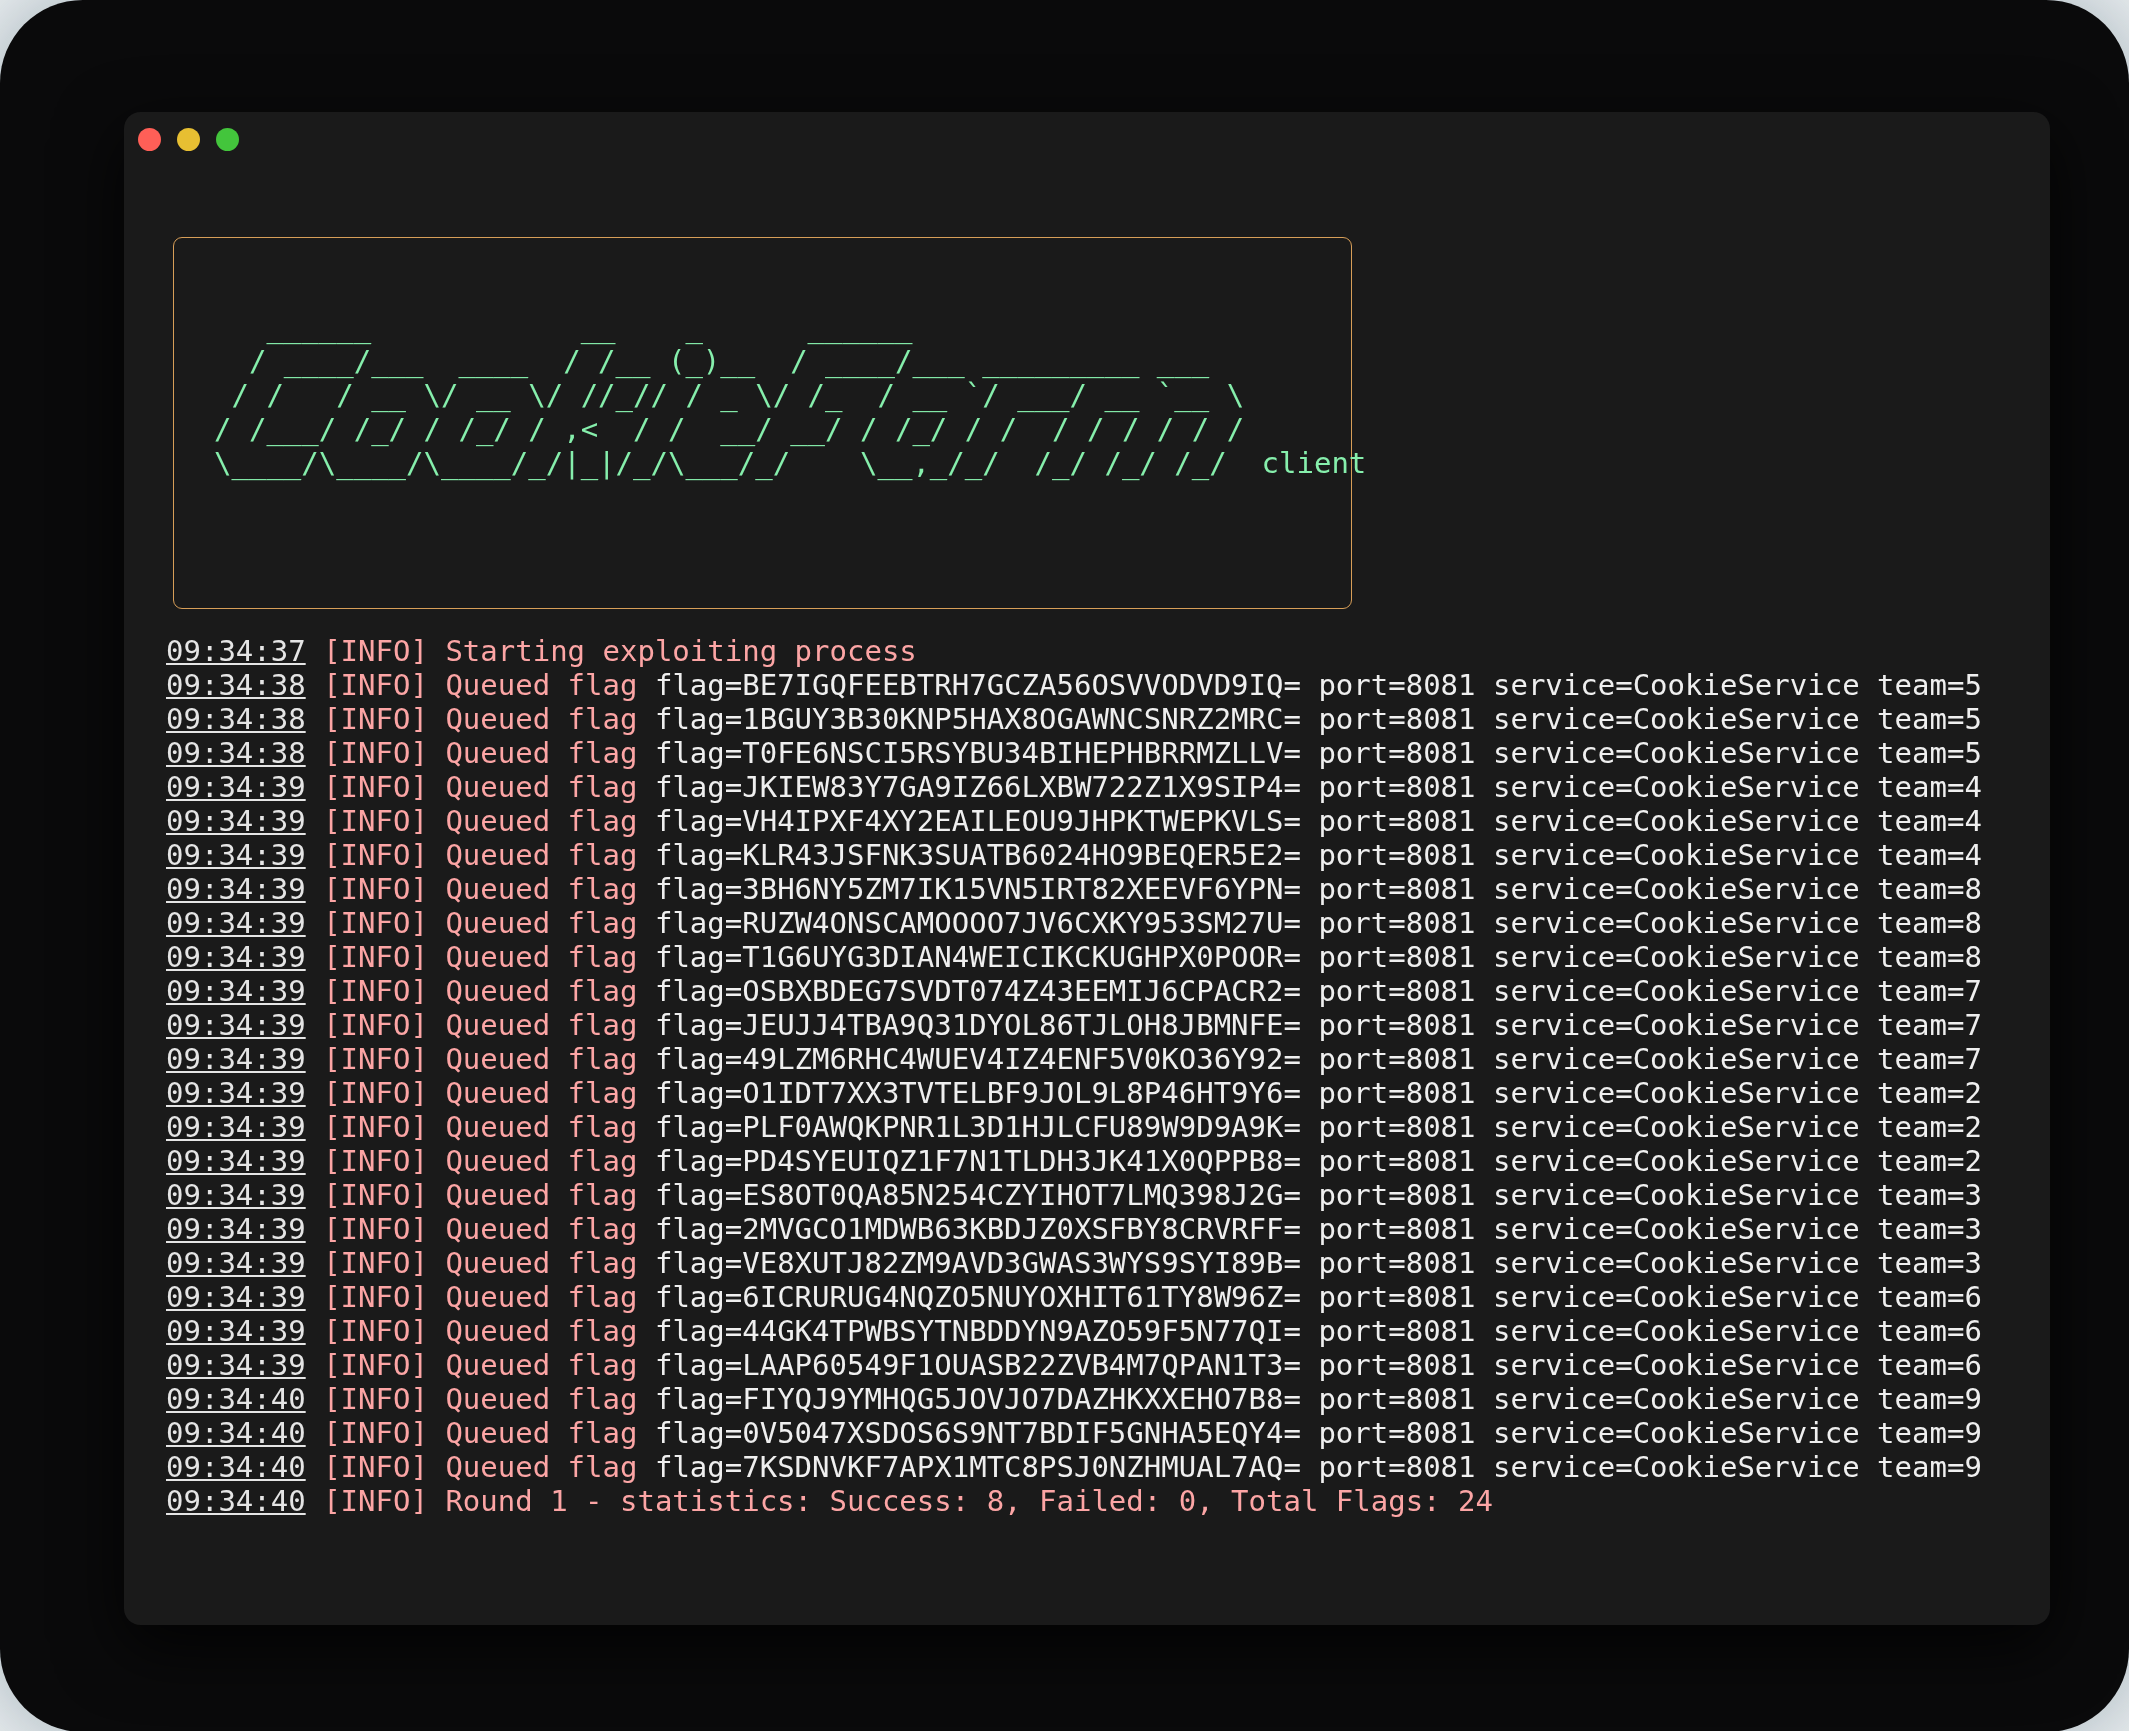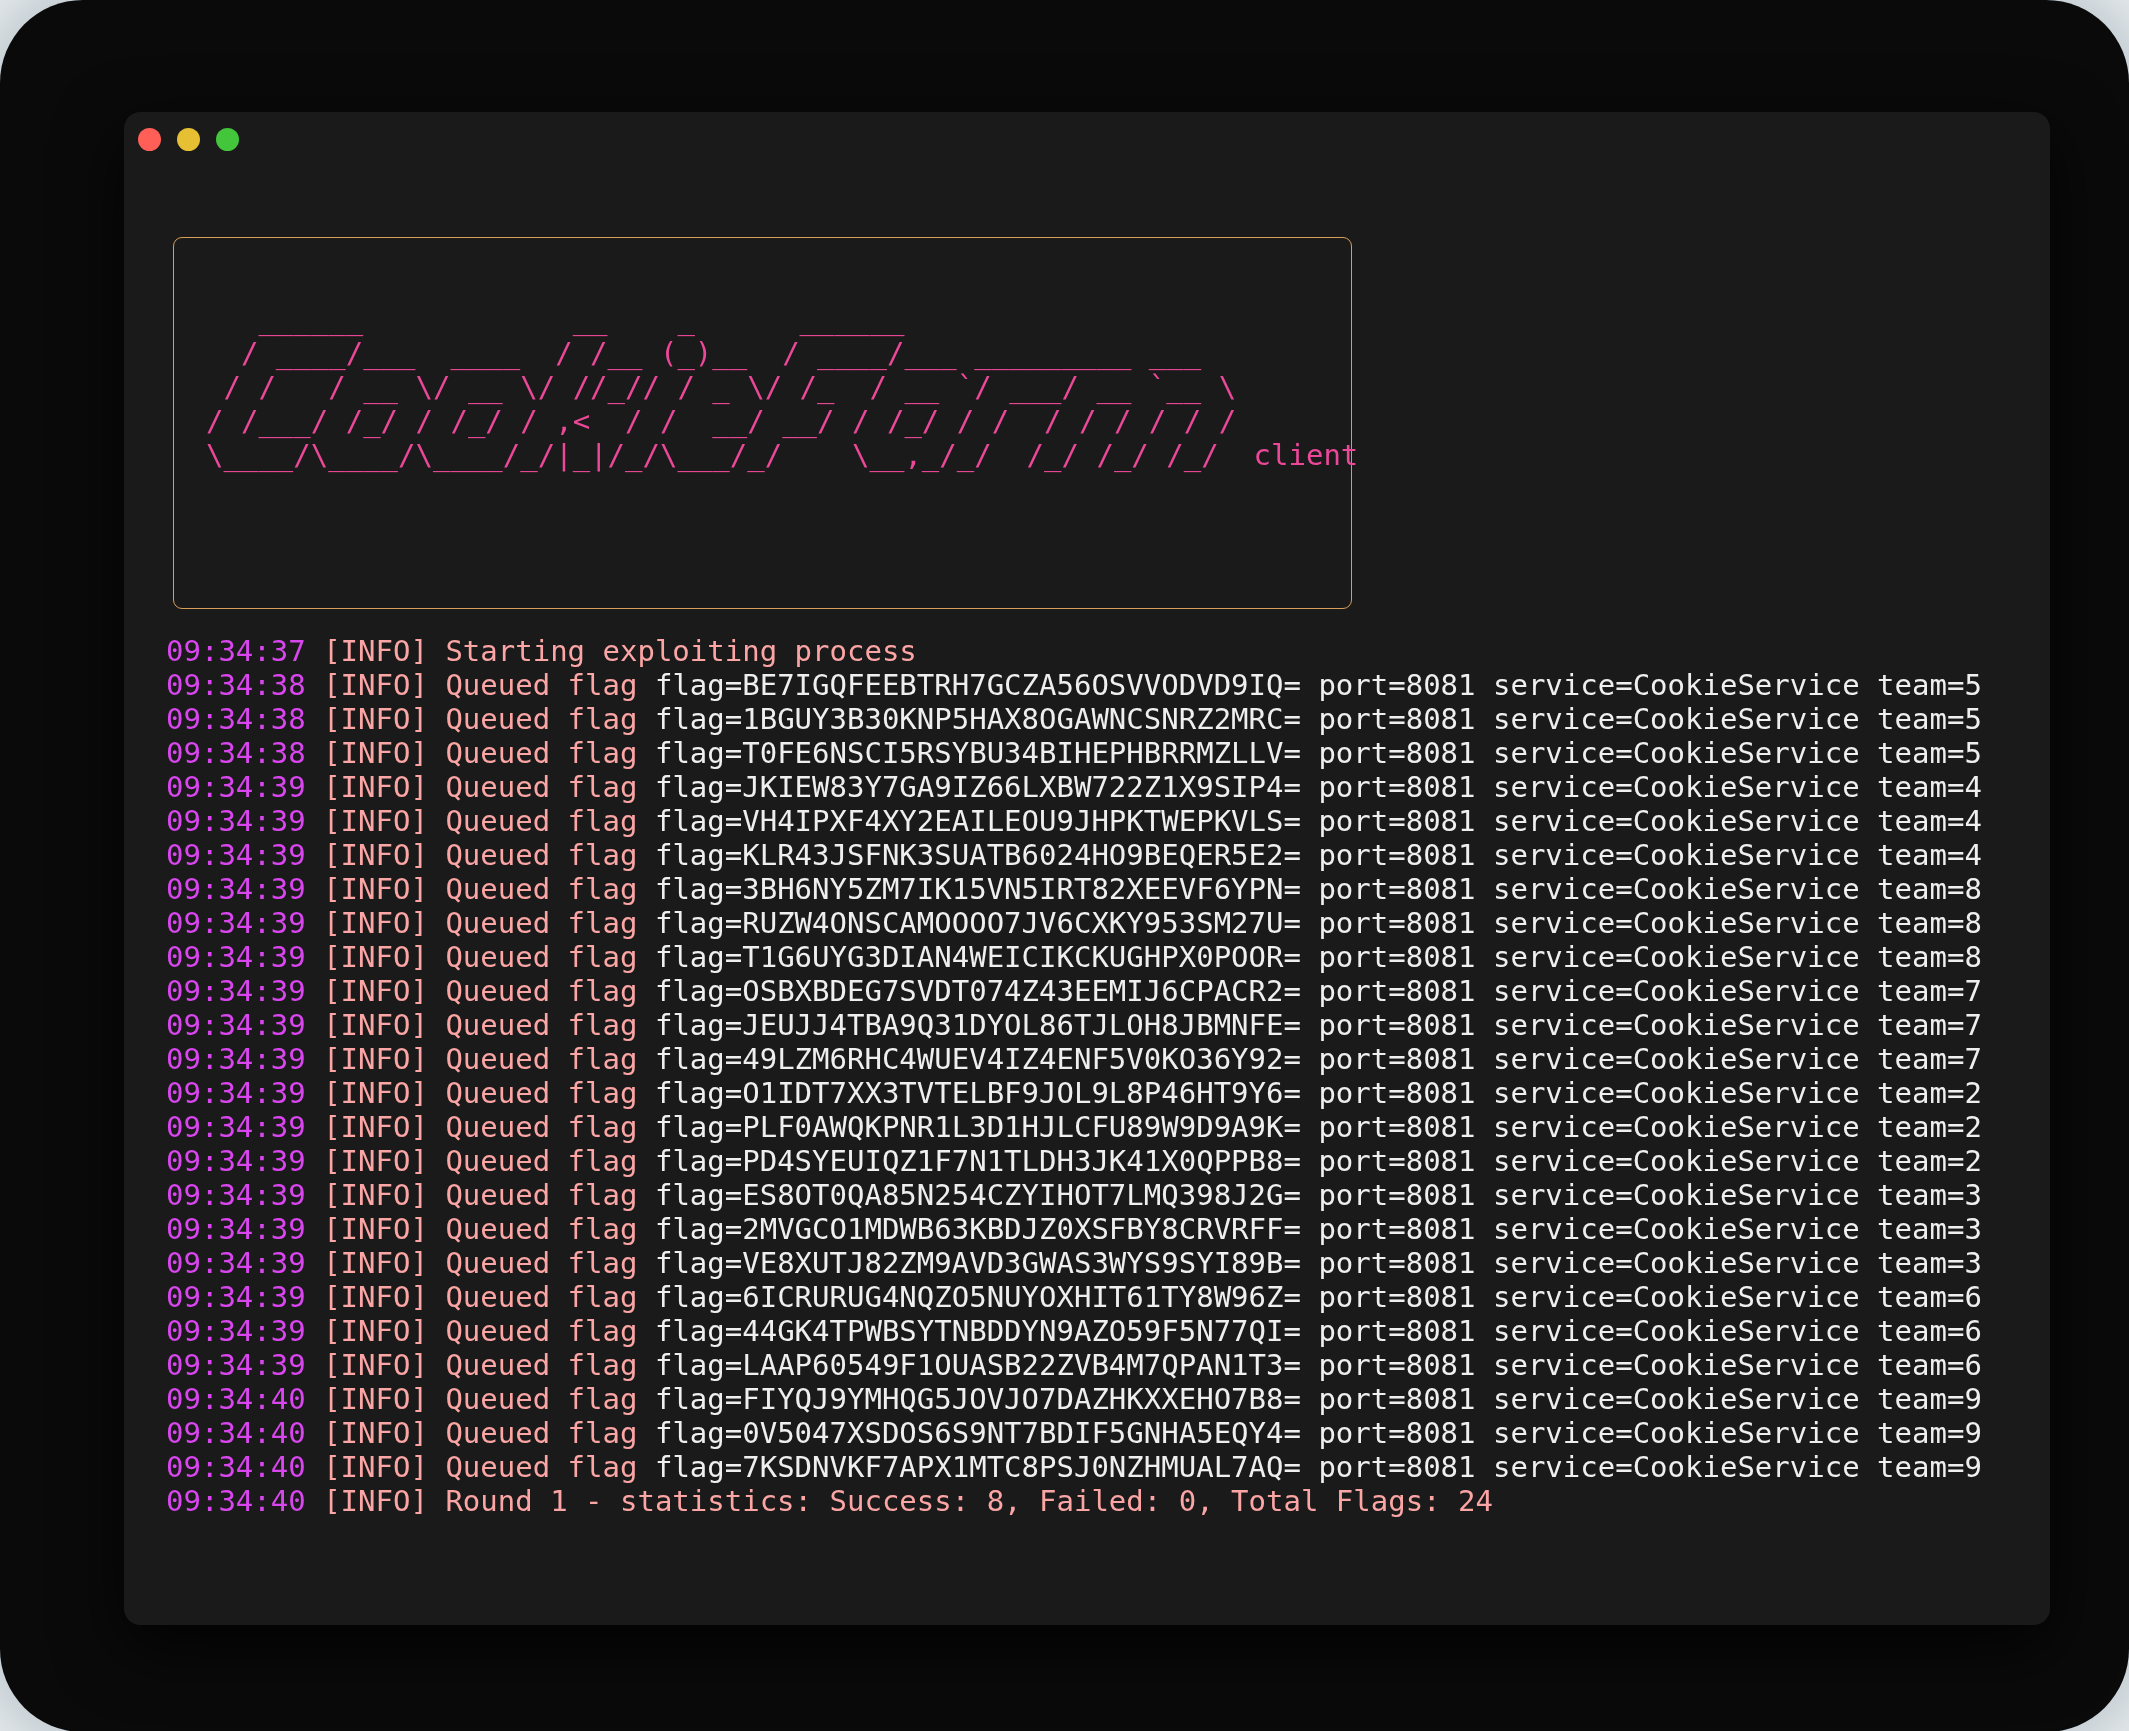"______ __ _ ______" .banner pre { color: #ec4899 -> #86efac; margin: 0 -> 8px }
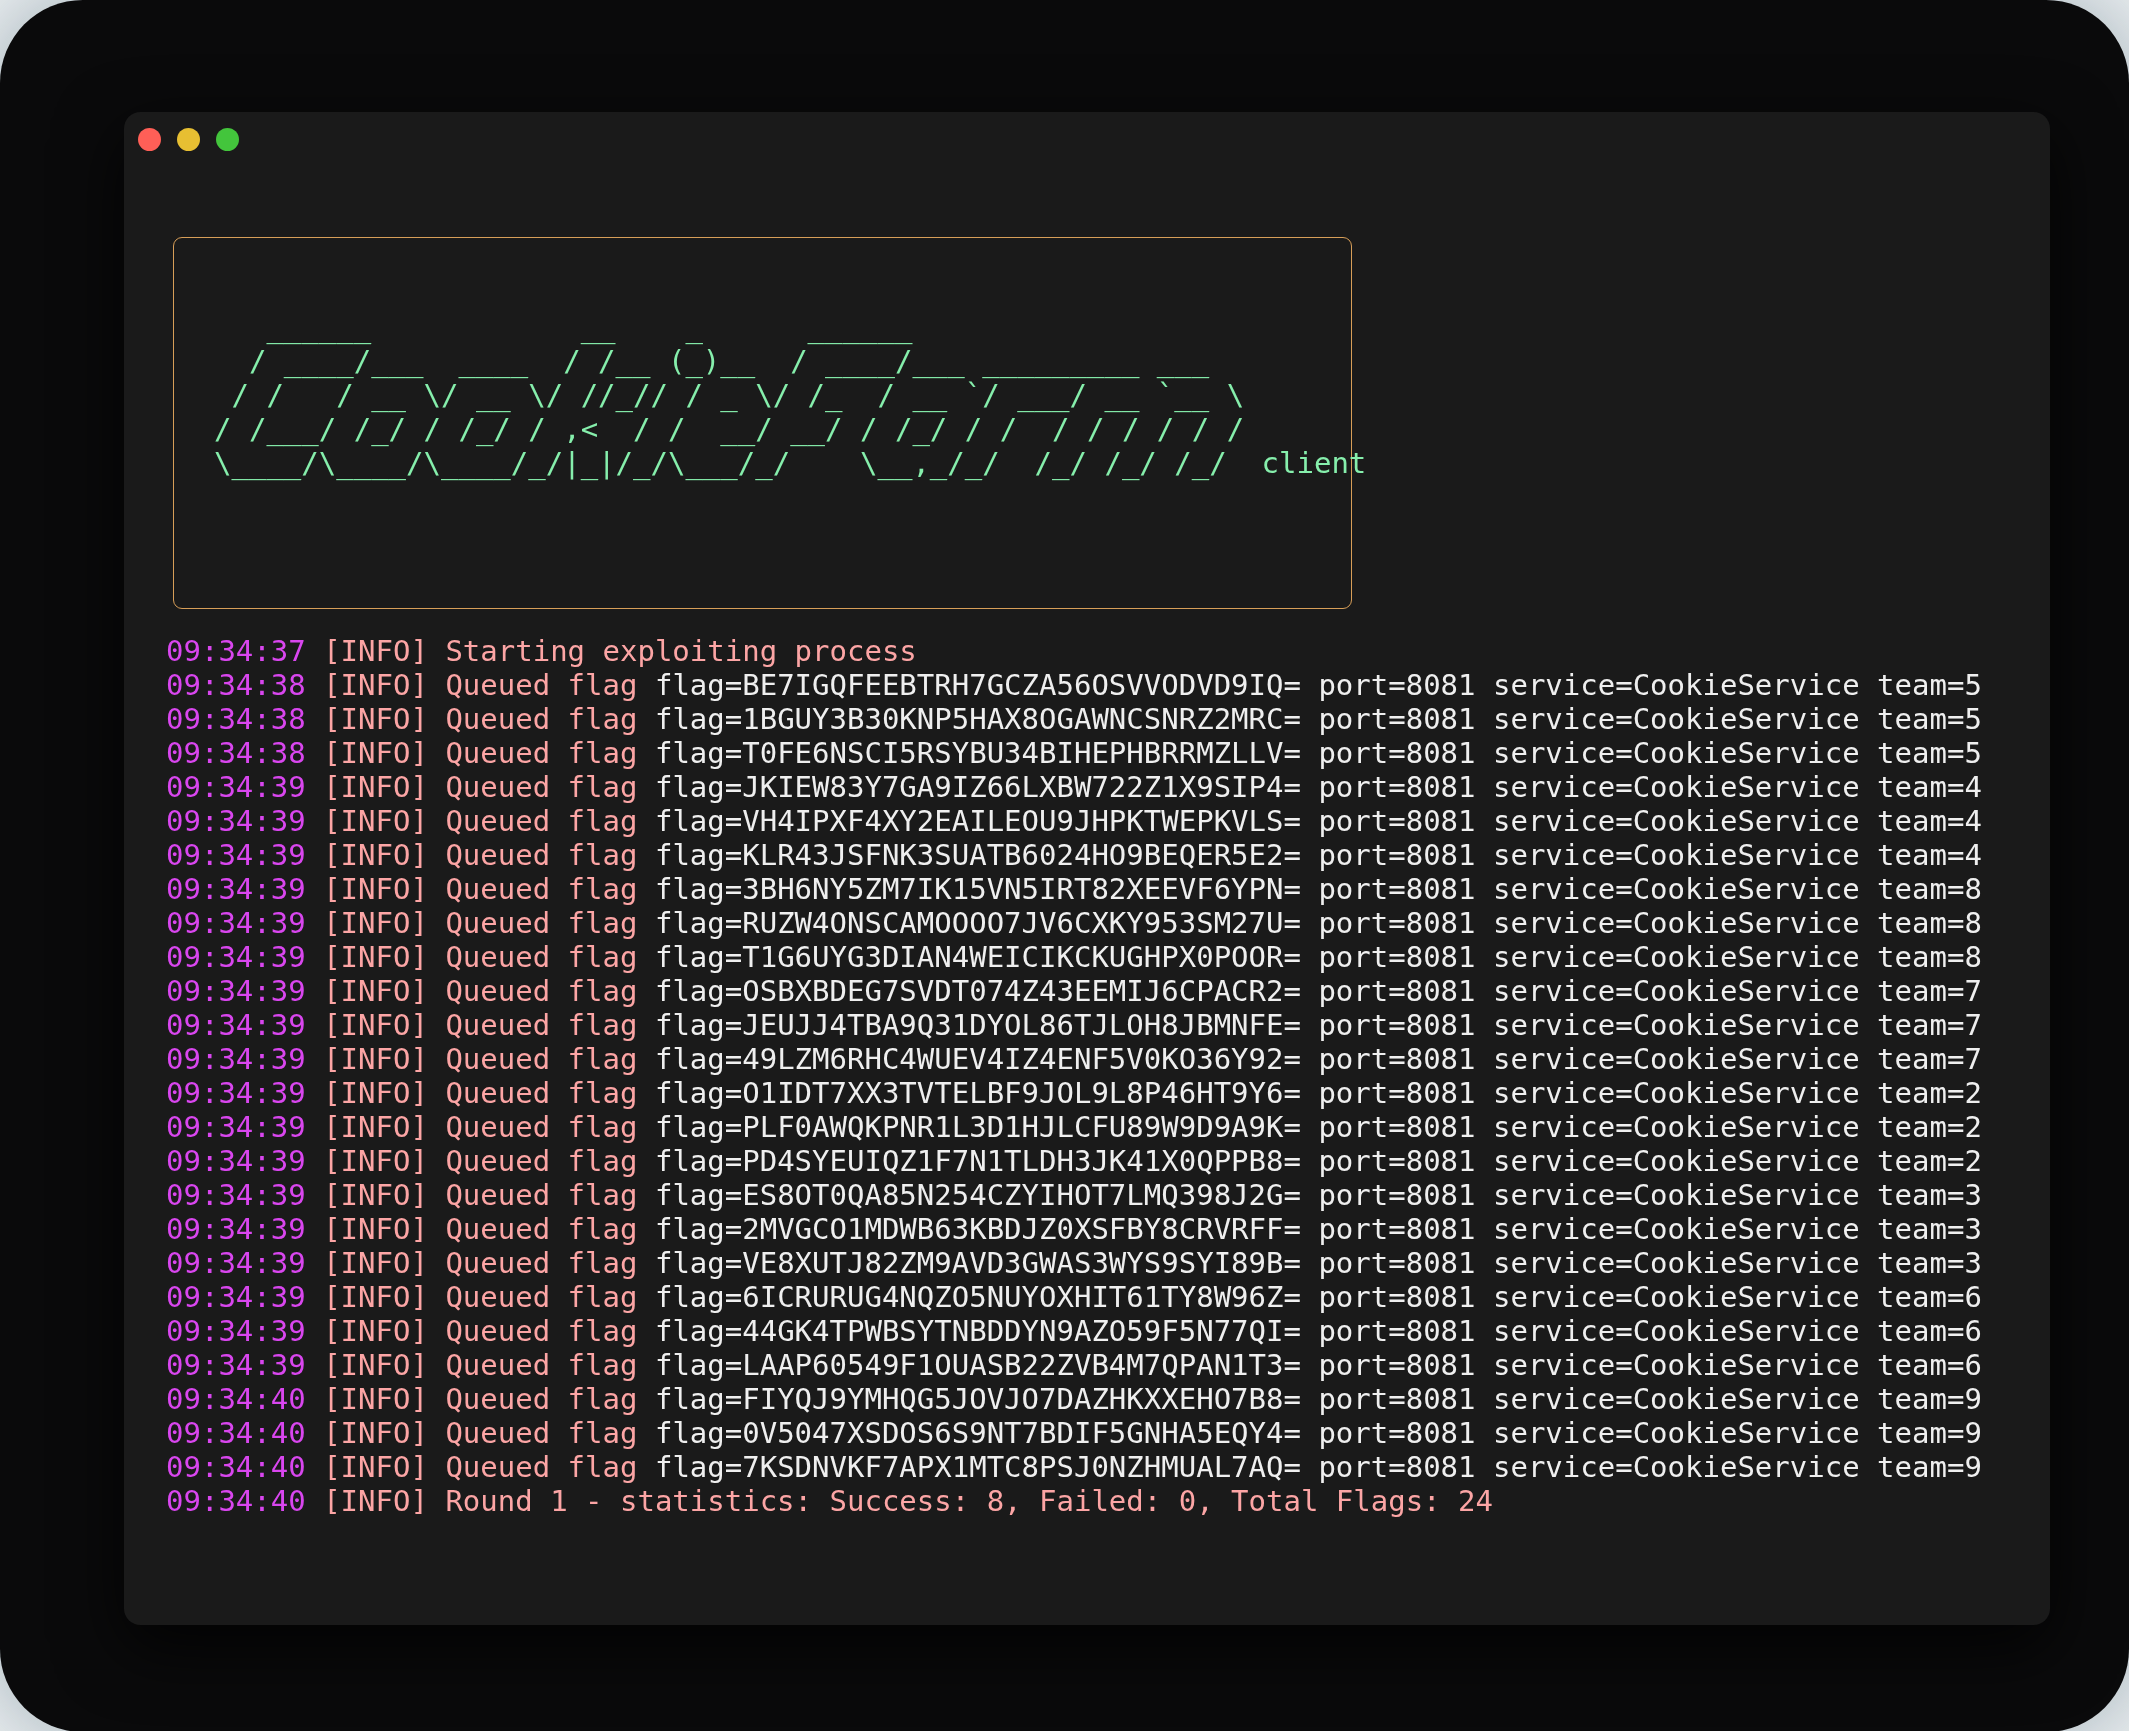"09:34:37" .ts { color: #d946ef -> #e5e5e5; text-decoration: none -> underline }
